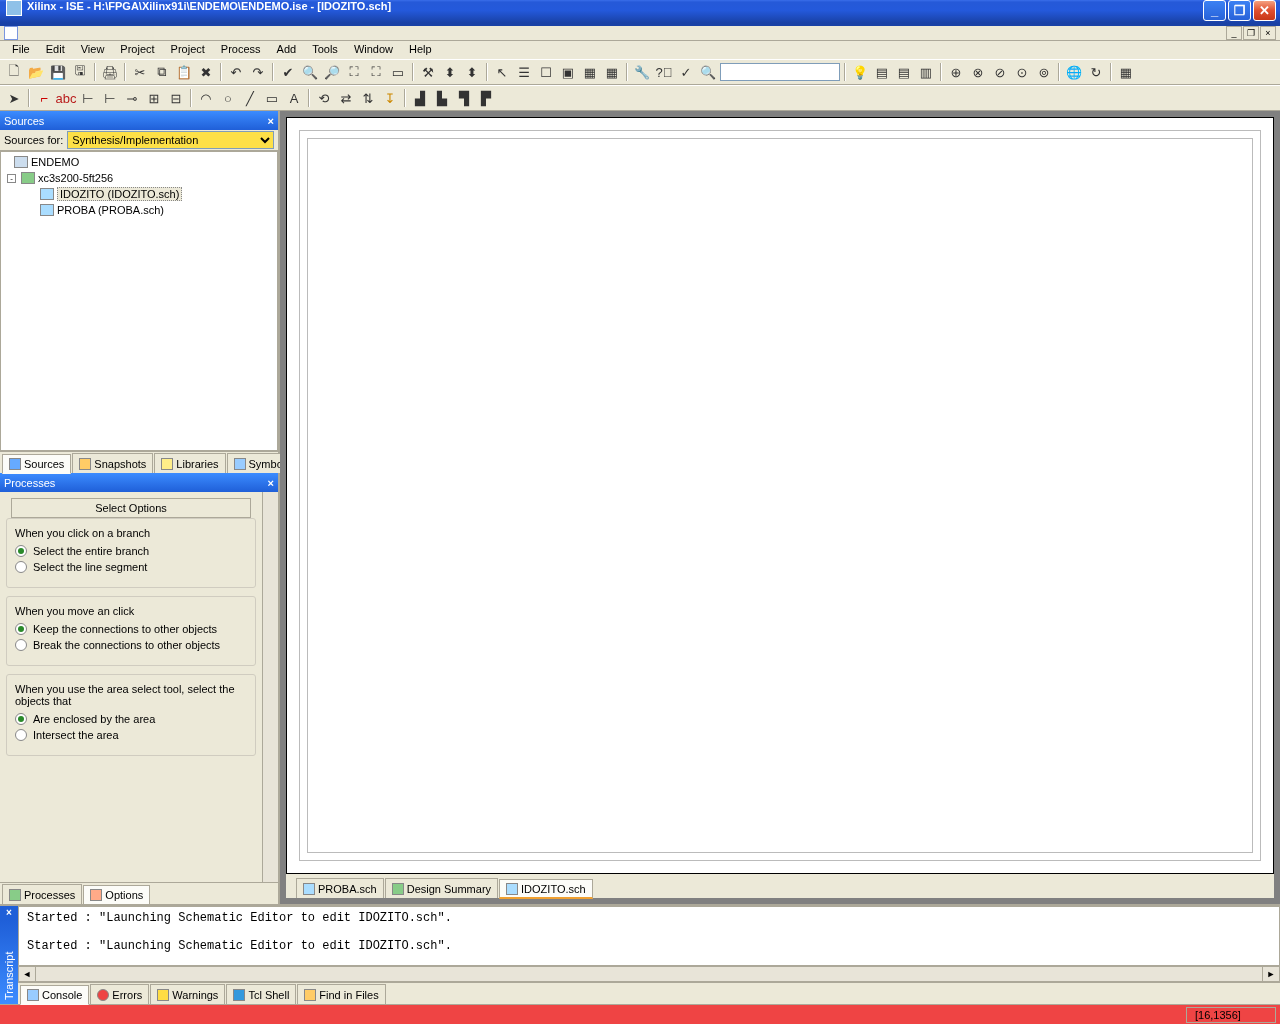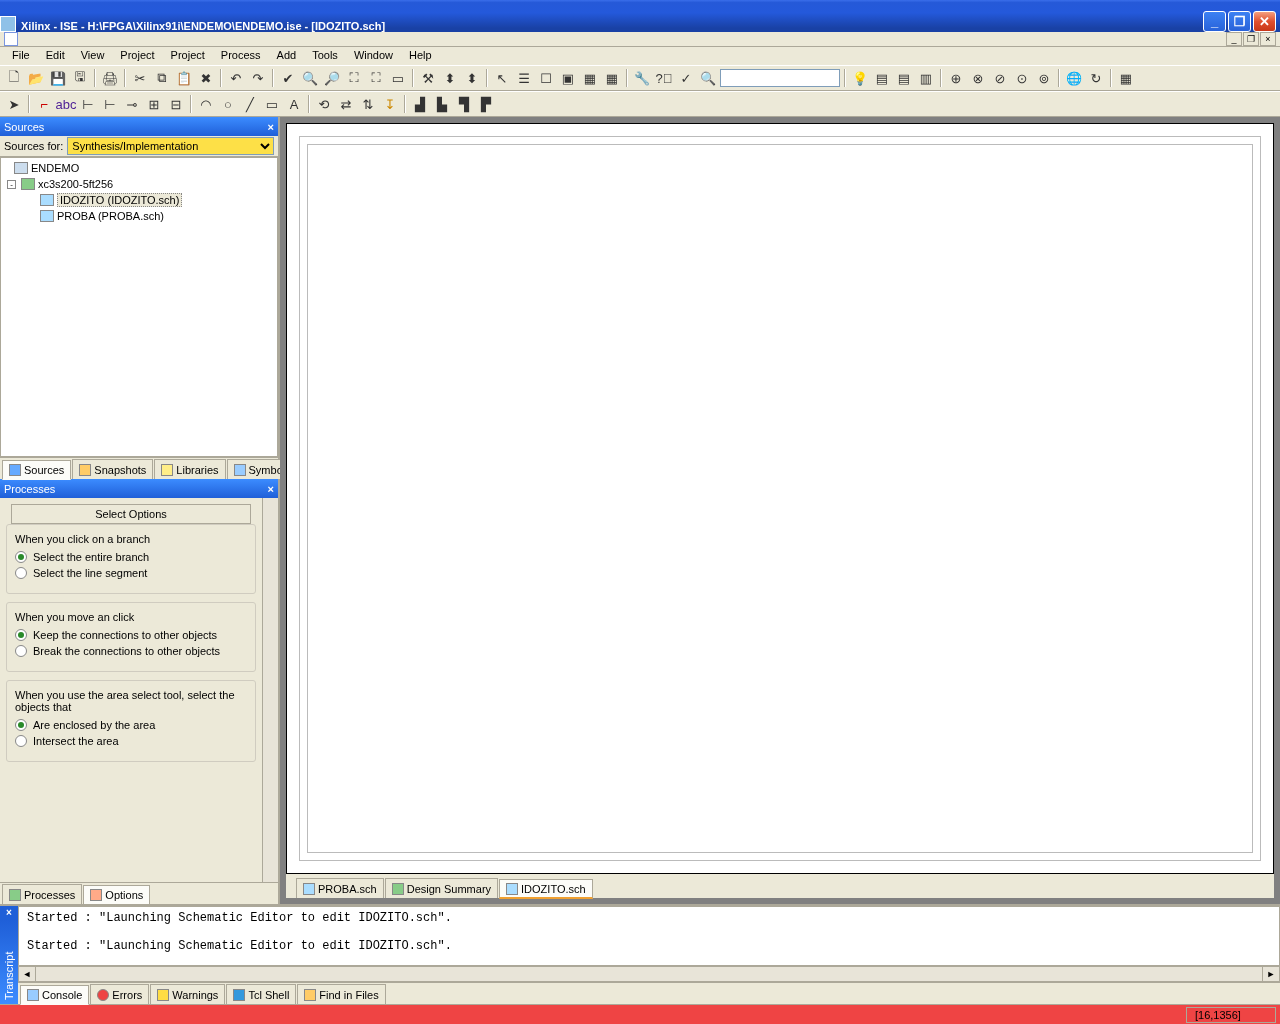"Xilinx - ISE -" .titlebar { align-items: flex-end -> flex-start; height: 32px -> 26px; padding-left: none -> 6px }
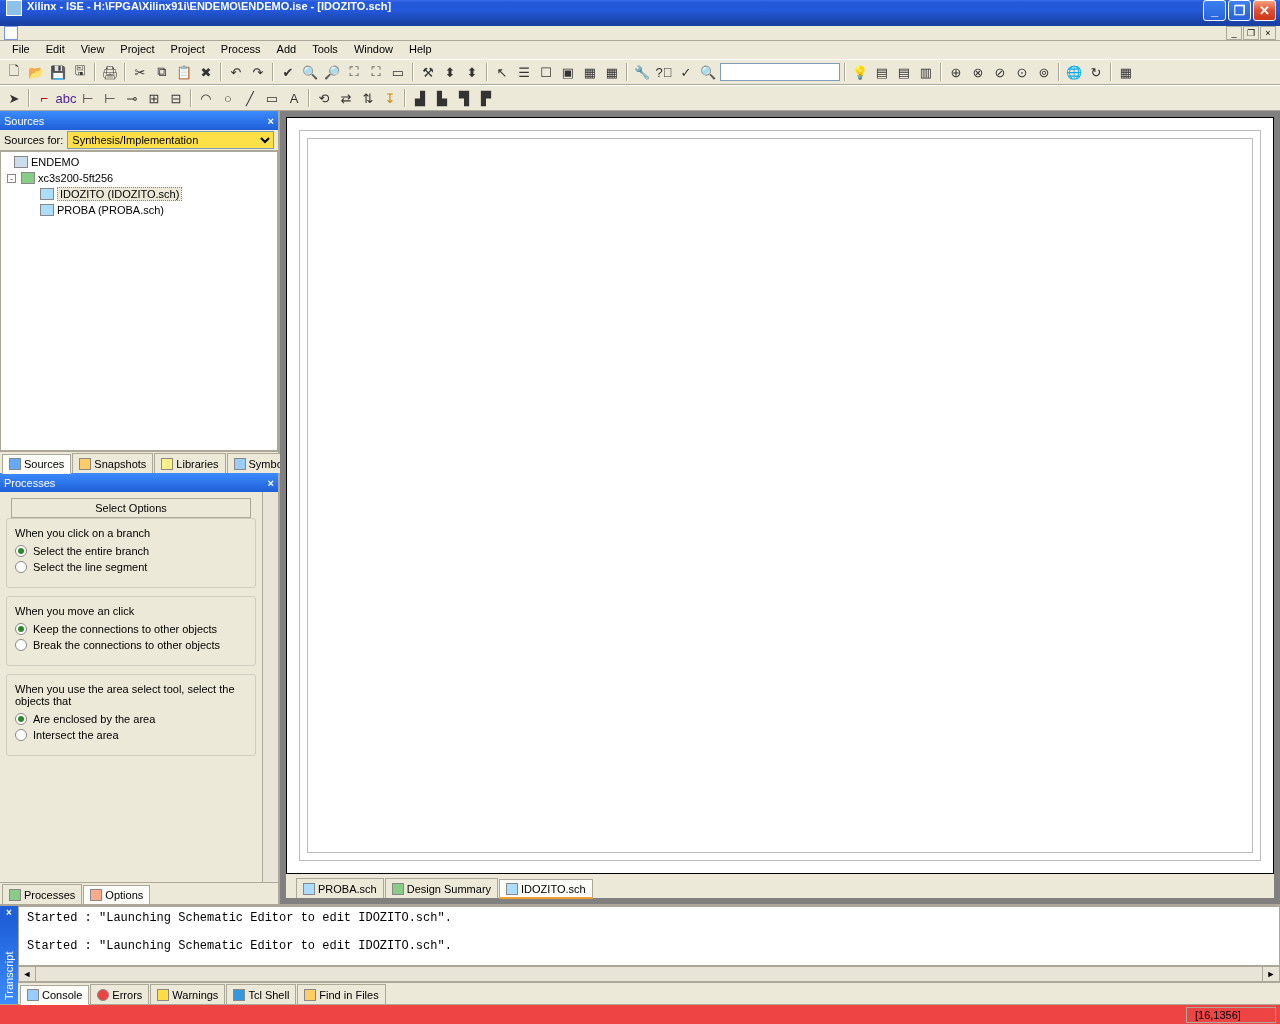"abc" div.tbtn { color: #4c1d95 -> #b91c1c }
